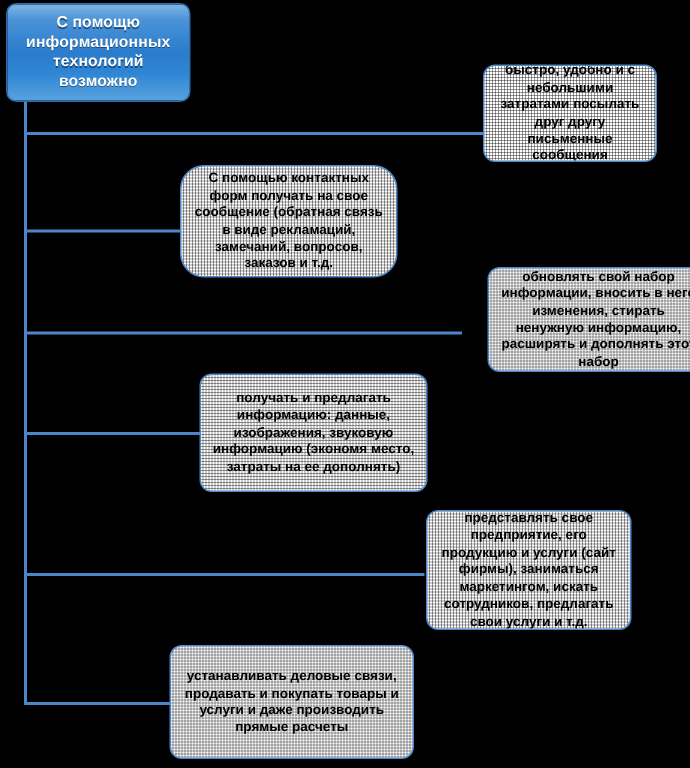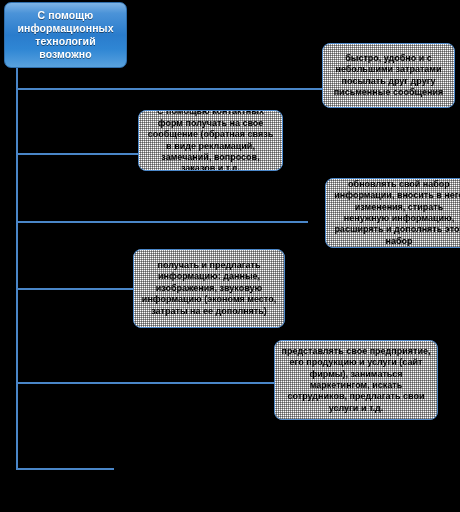"быстро, удобно и с небольшими" div.leaf { width: 133px -> 116px }
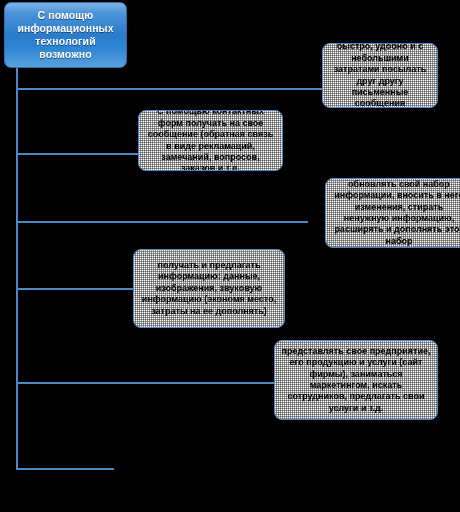"С помощью контактных форм получать" div.leaf { border-radius: none -> 16px; height: 61px -> 75px; left: 138px -> 120px }
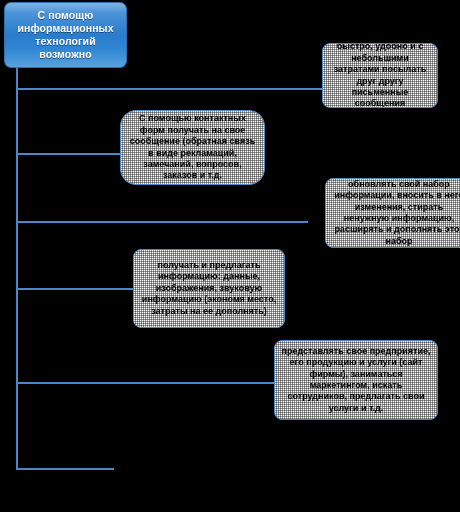"представлять свое предприятие, его" div.leaf { left: 274px -> 284px; width: 164px -> 137px }
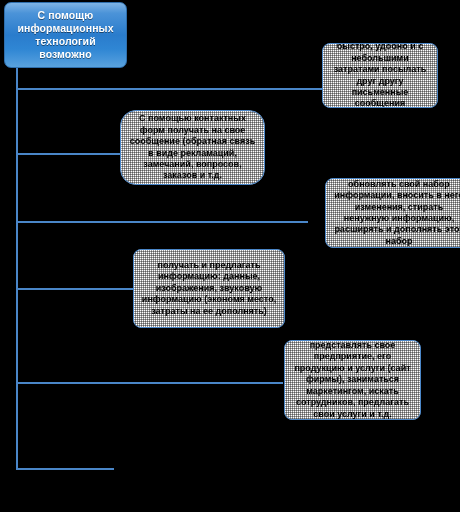"устанавливать деловые связи, продавать и" div.leaf { html: none -> <div> <span>устанавливать деловые связи, продавать и покупать товары и услуги и даже производить прямые расчеты</span> </div> }
